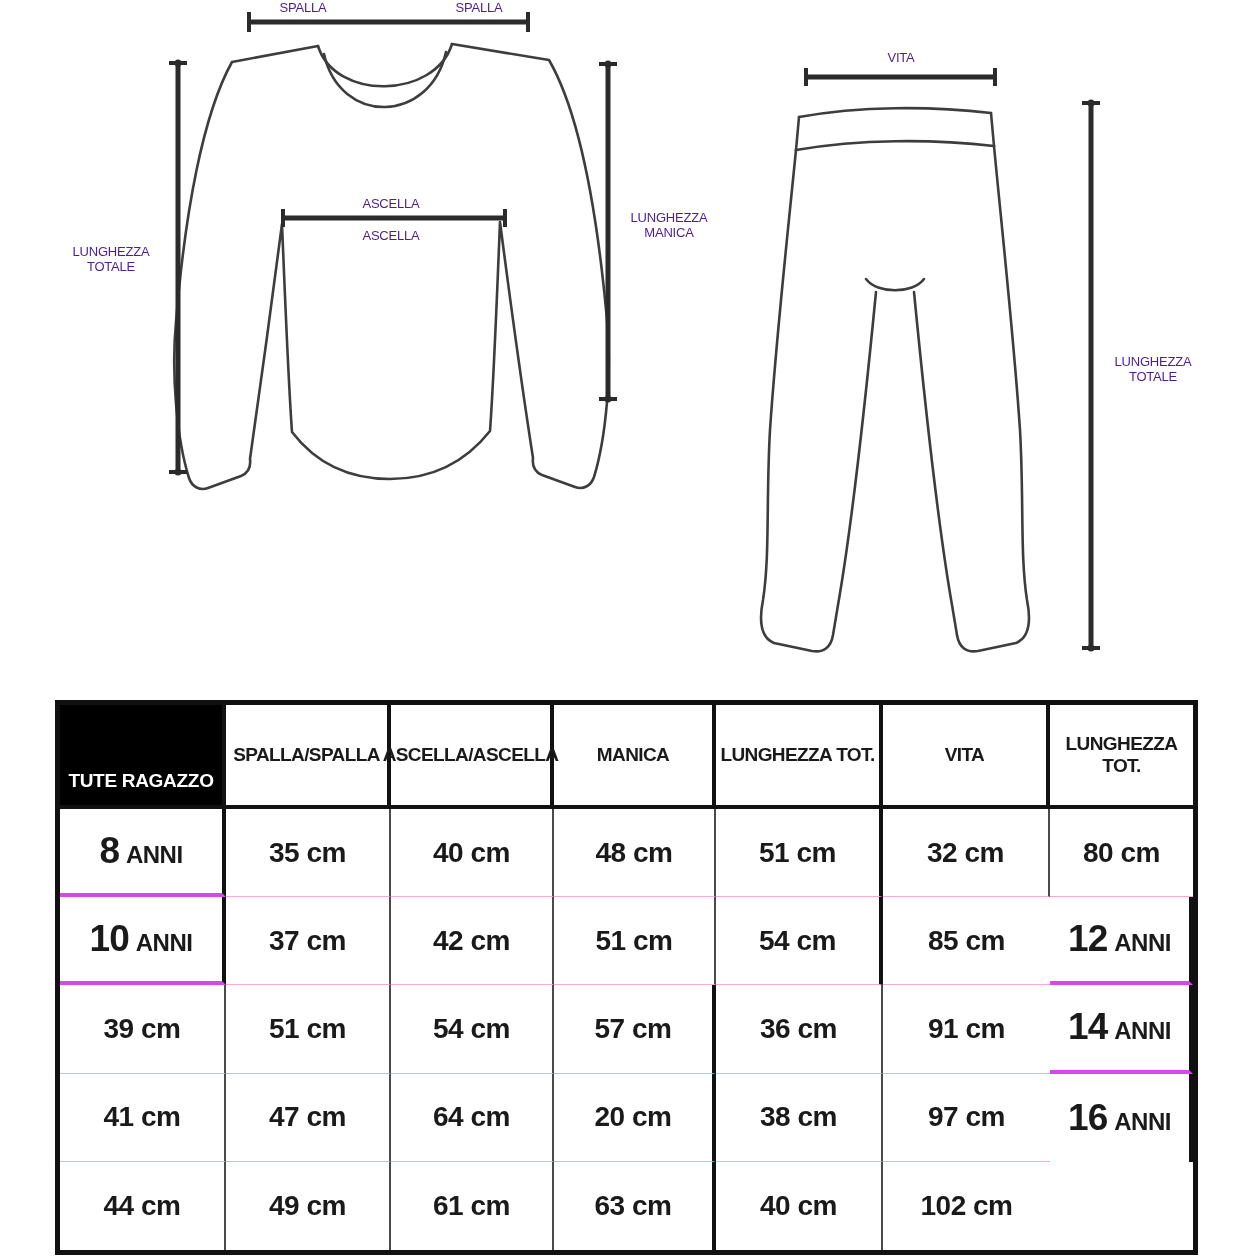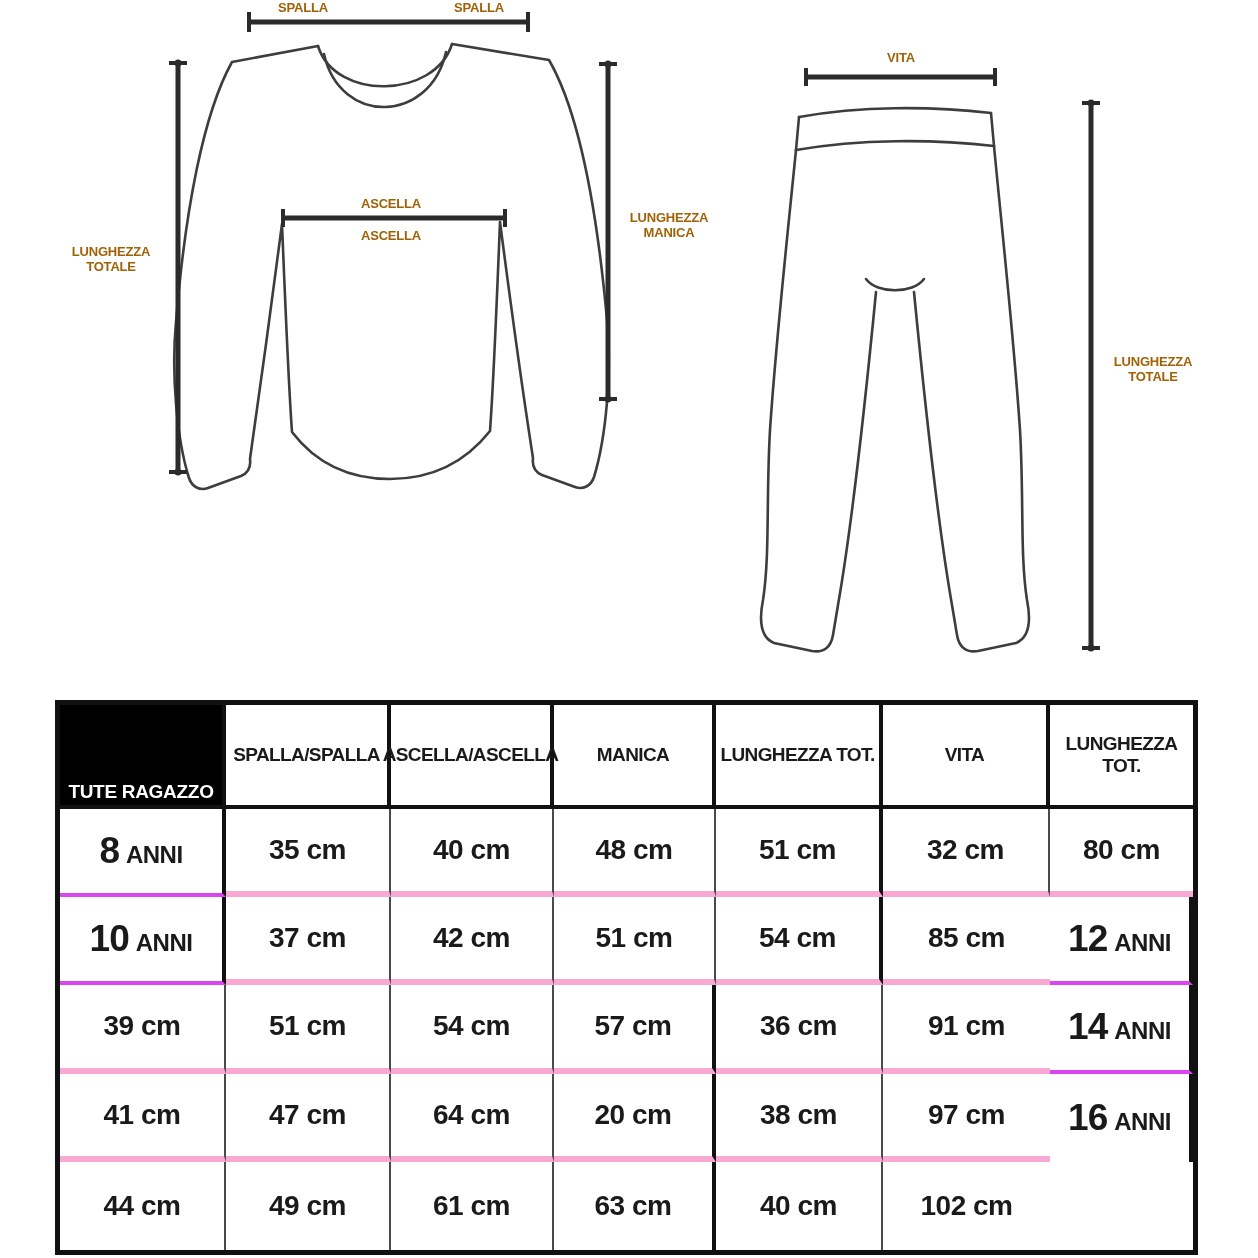"SPALLA" .dlabel { color: #a16207 -> #4c1d95; font-weight: bold -> normal }
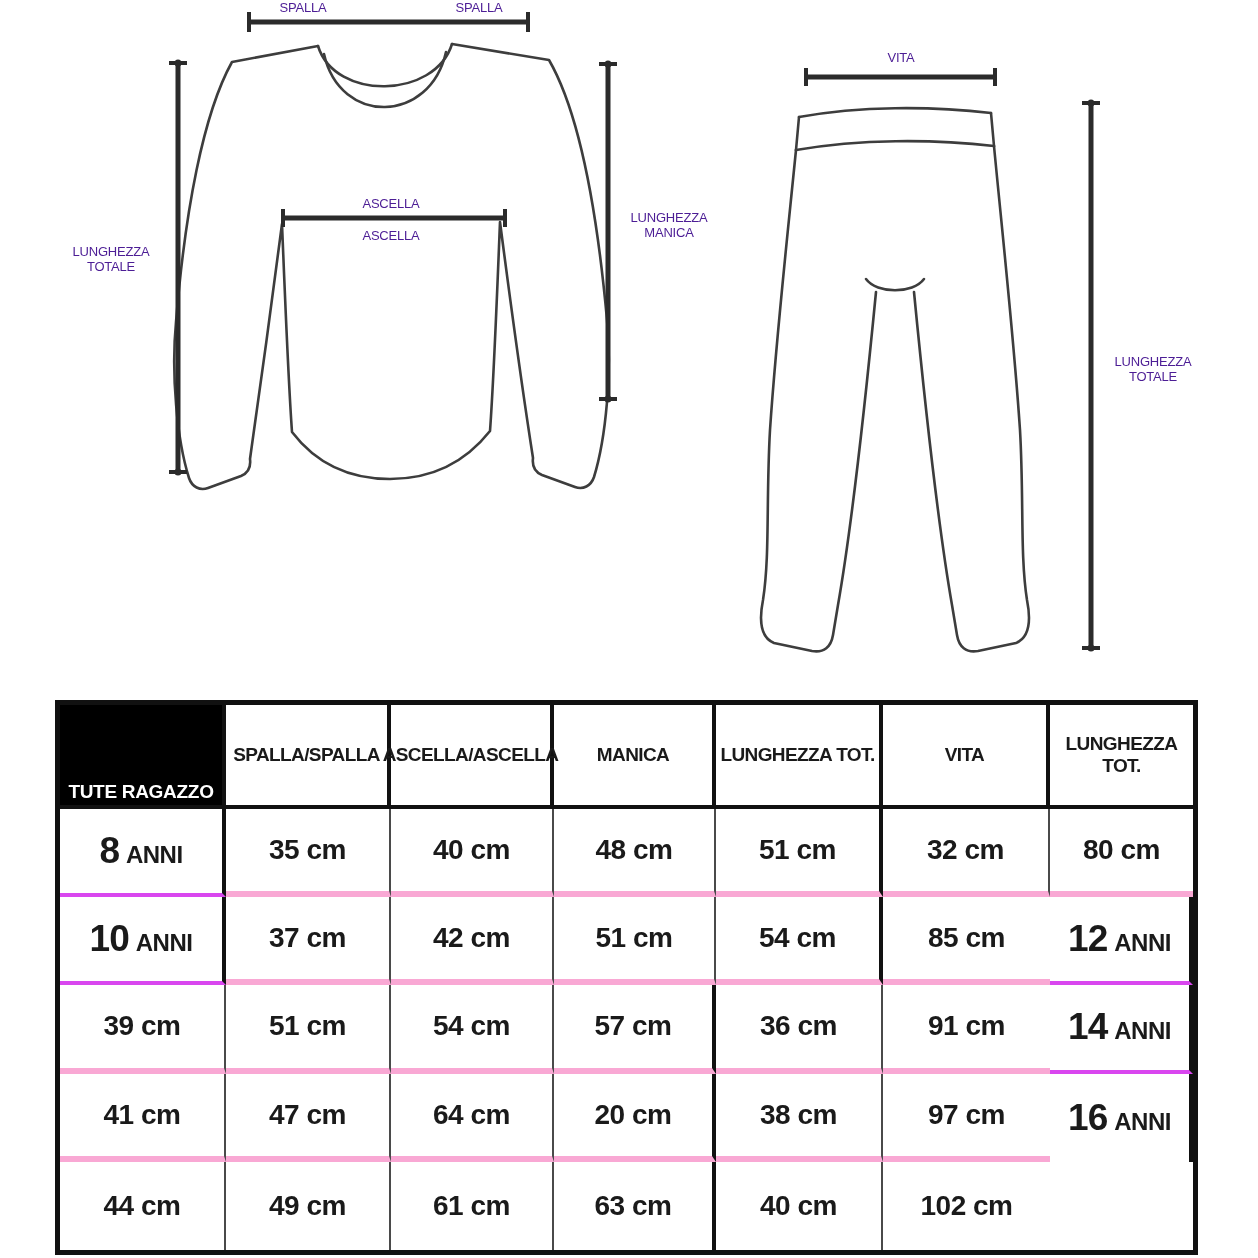"TUTE RAGAZZO" .corner { padding-bottom: 2px -> 13px }
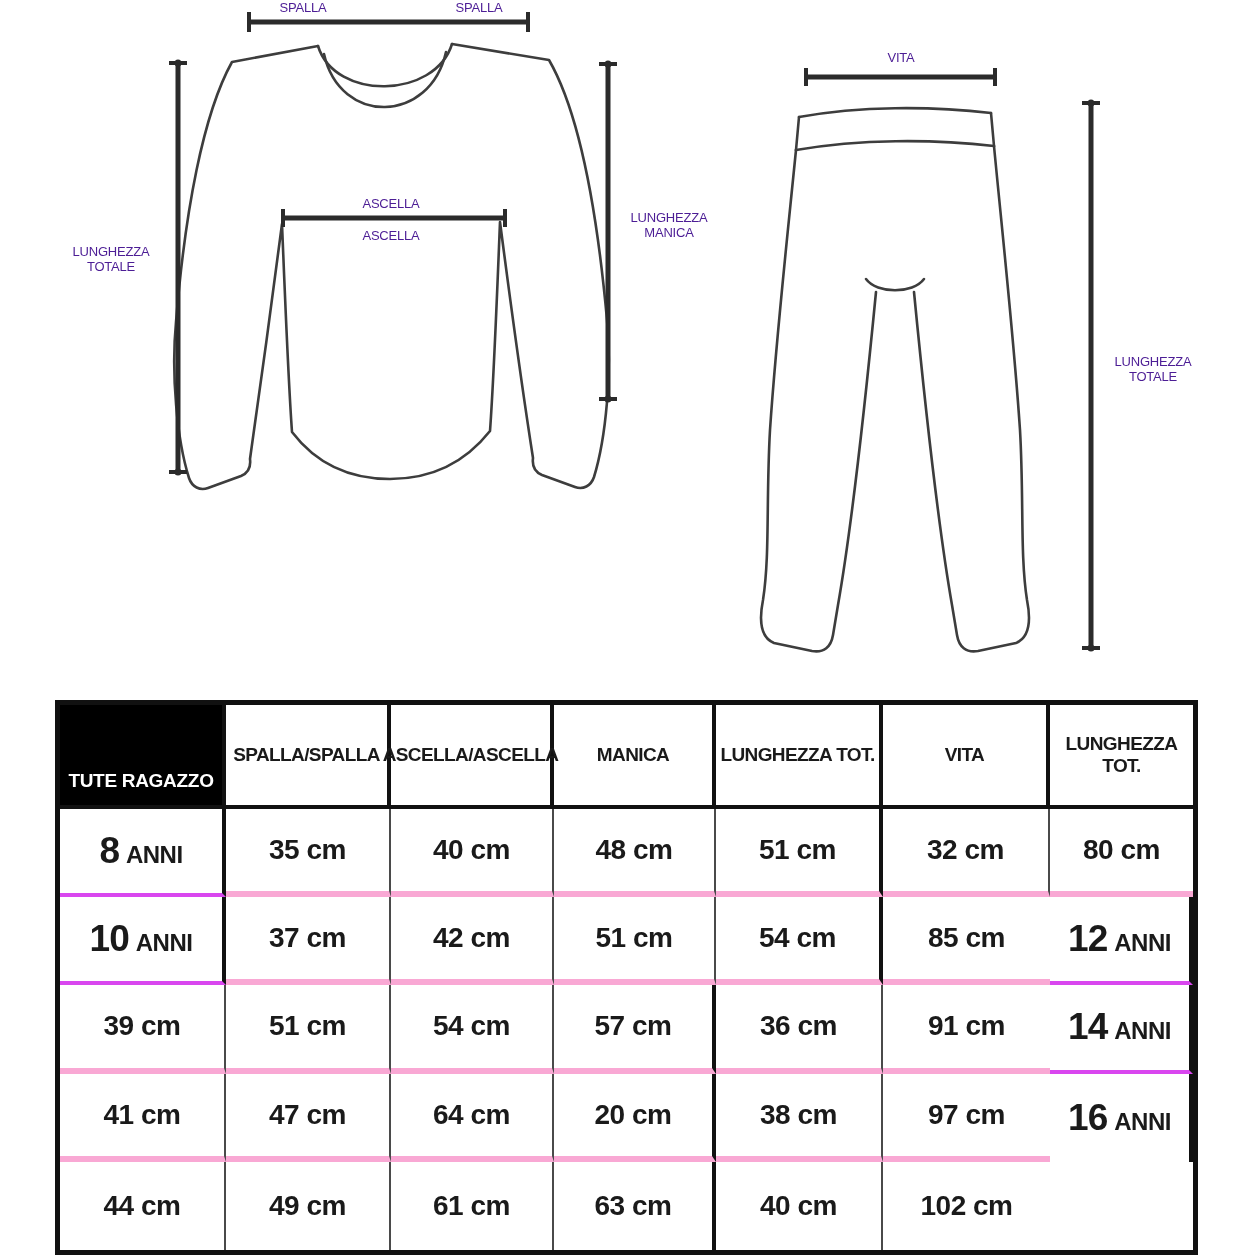"35 cm" .val { border-bottom: 6px solid #f9a8d4 -> 1px solid #f9a8d4 }
